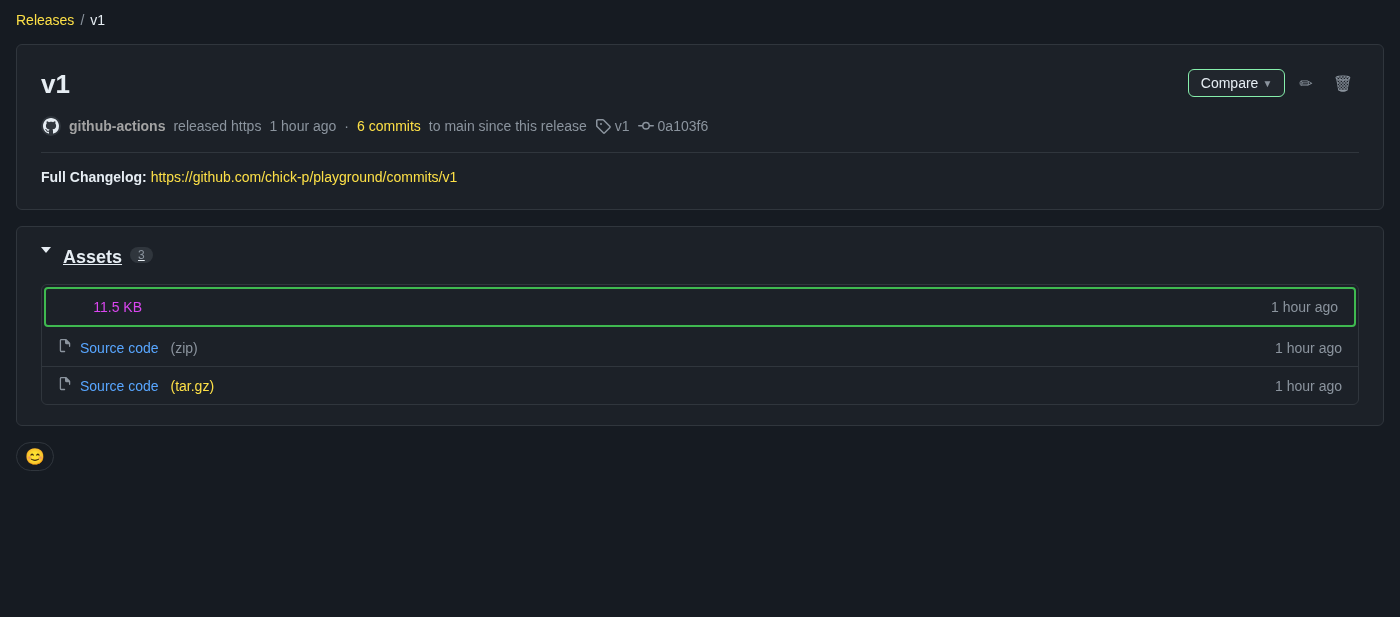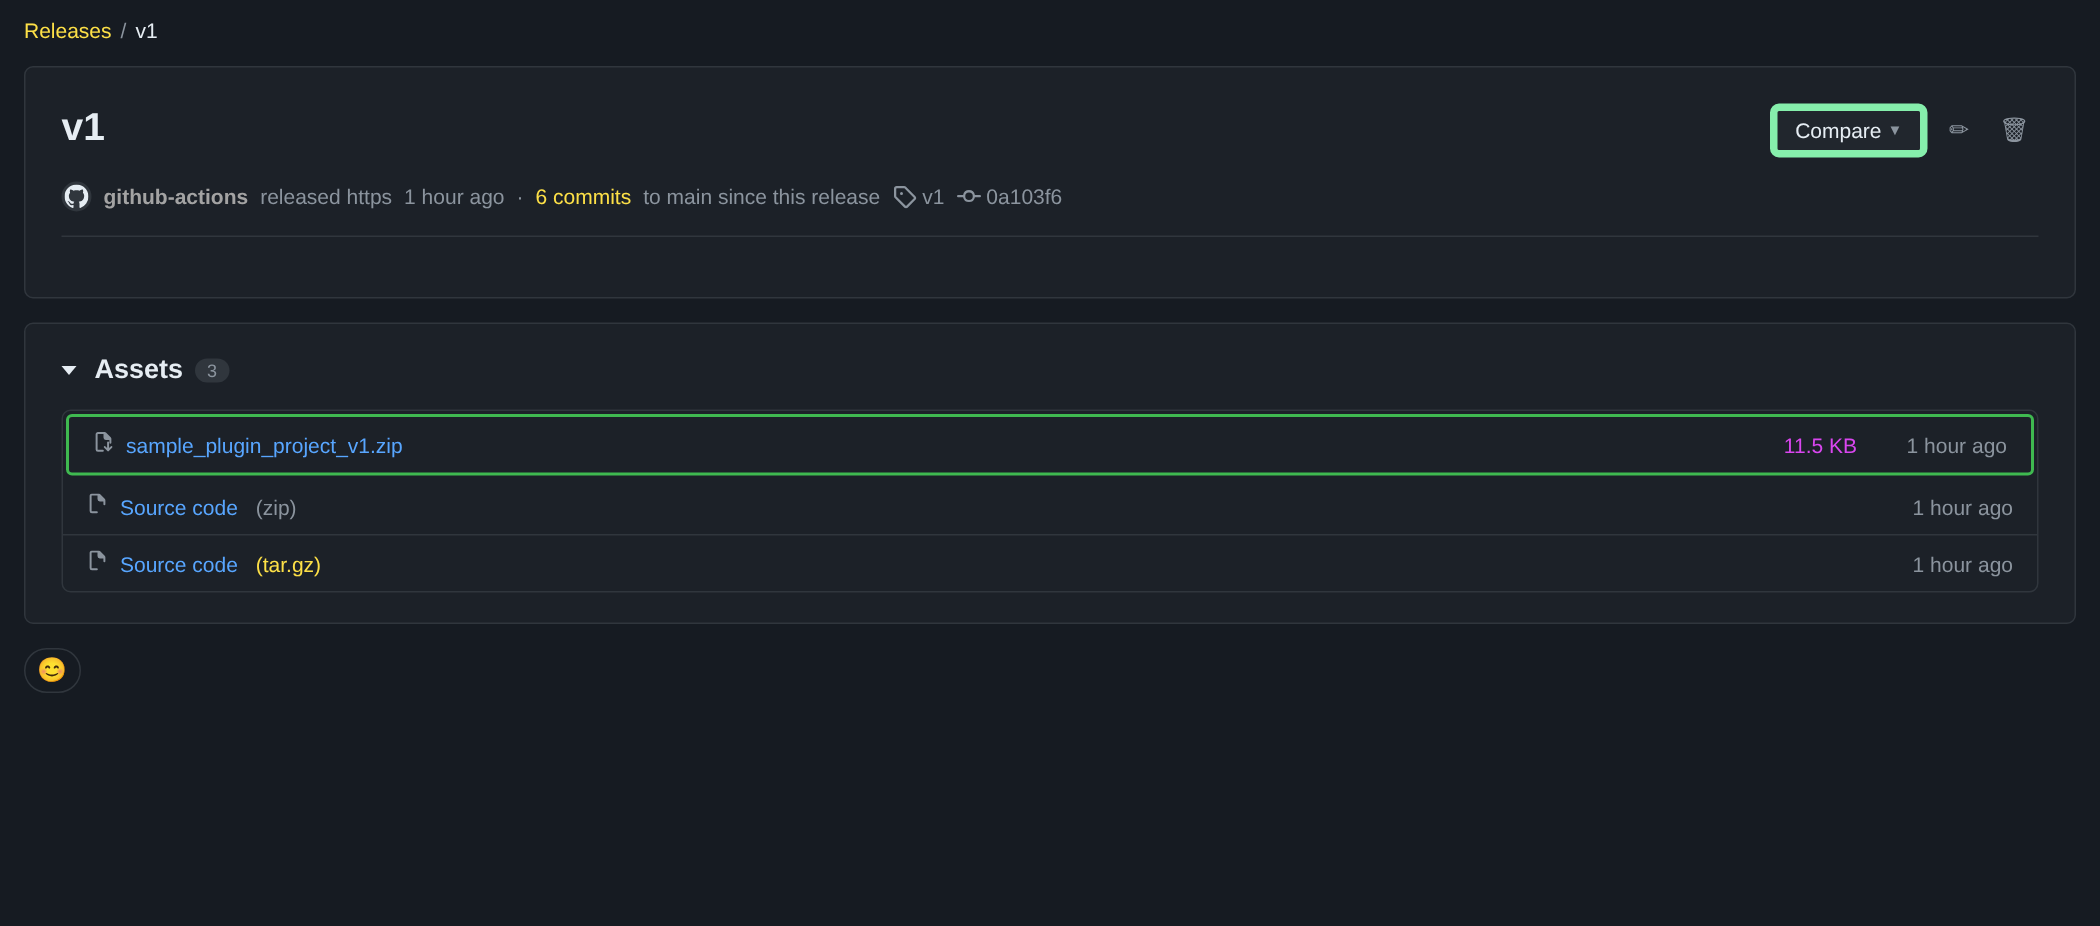"Compare" .compare-btn { border: 5px solid #86efac -> 1px solid #86efac }
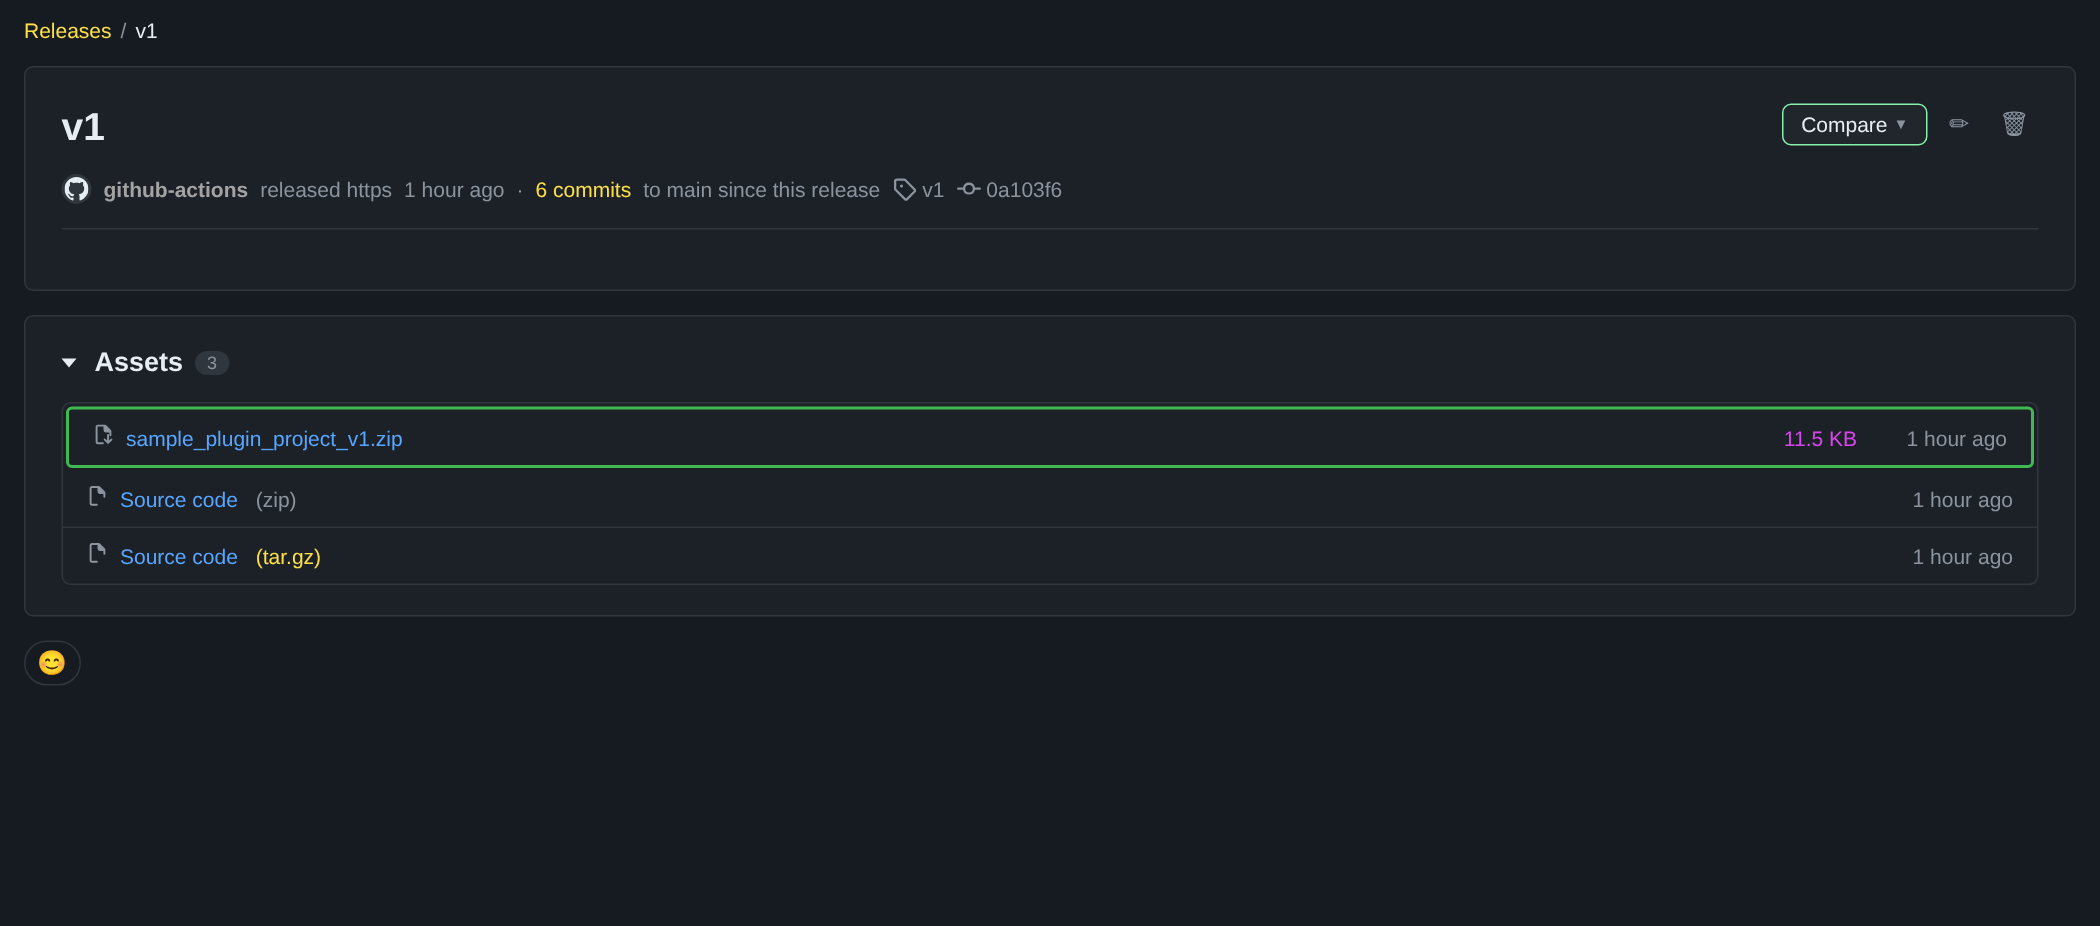"Full Changelog:" div.changelog-section { html: none -> <div> <span>Full Changelog:</span> <a>https://github.com/chick-p/playground/commits/v1</a> </div> }
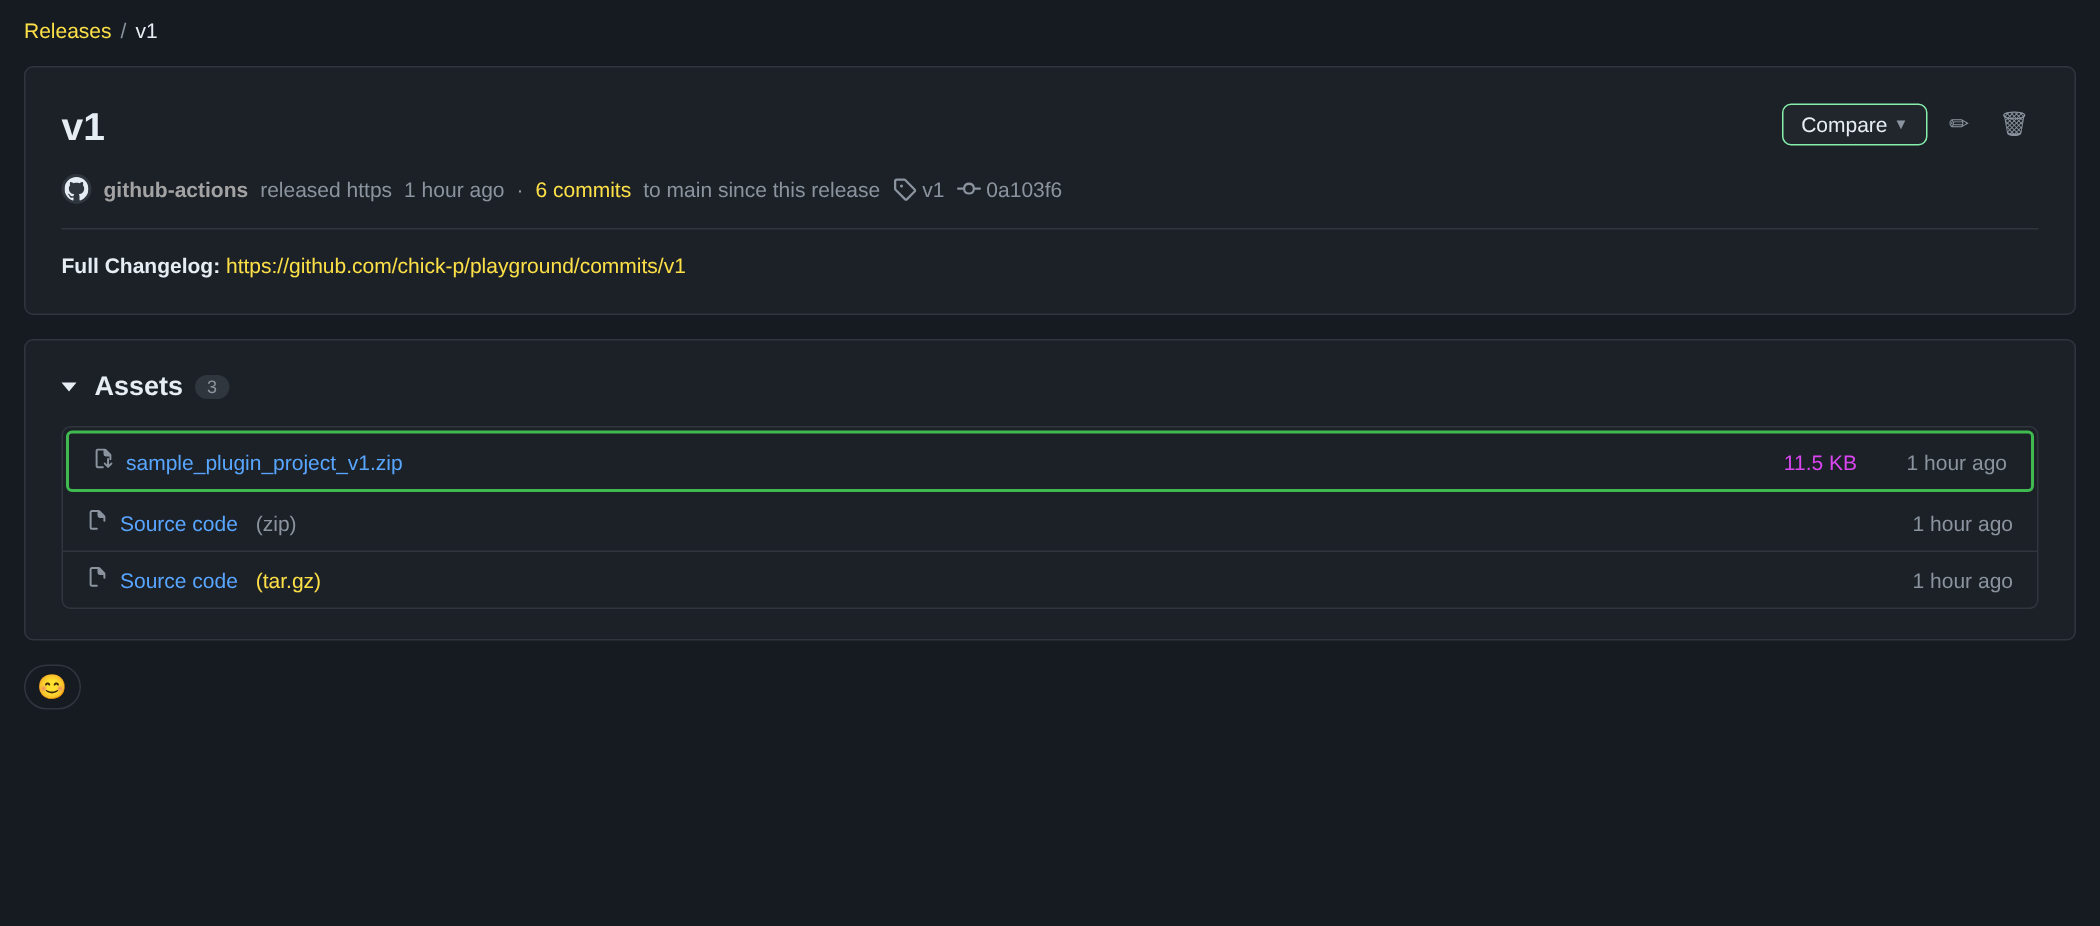"Assets" .assets-header { align-items: center -> flex-start; text-decoration: none -> underline }
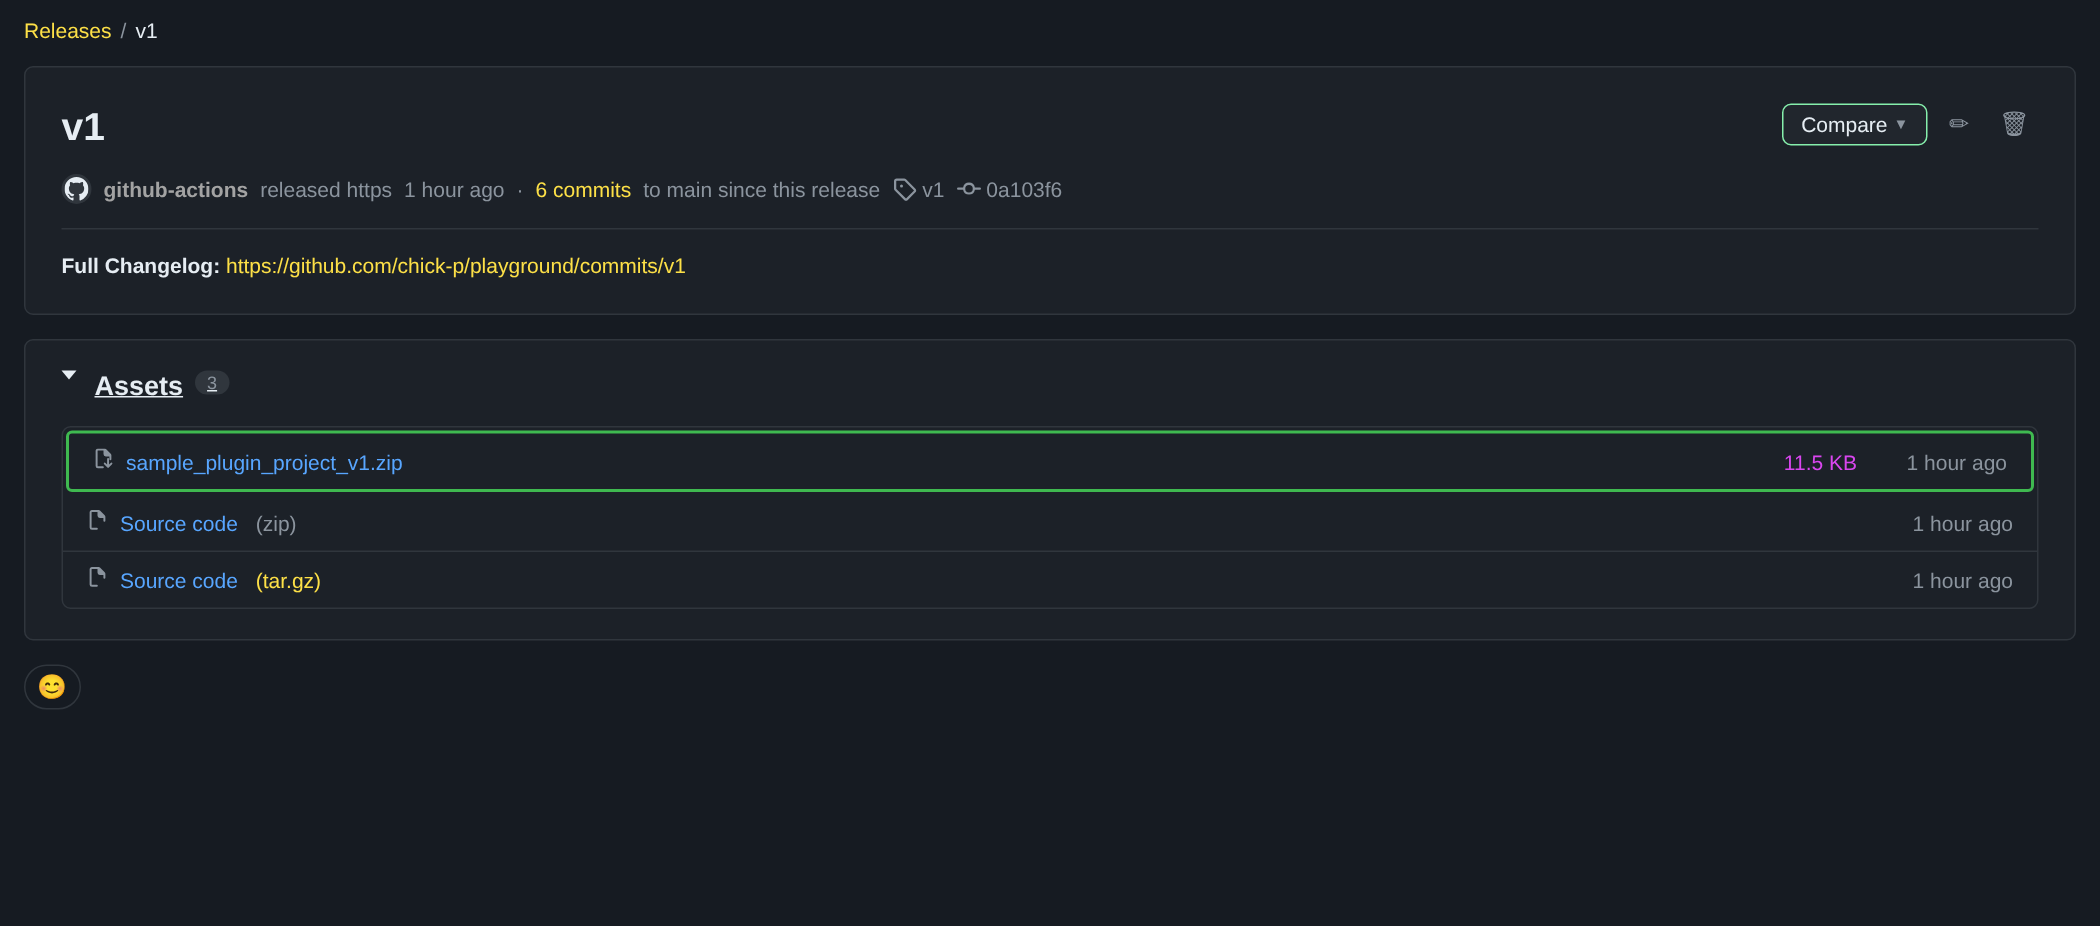"sample_plugin_project_v1.zip" div.asset-name-col { html: <div> <span> <svg> <path></path> <path></path> </svg> </span> <a>sample_plugin_project_v1.zip</a> </div> -> none }
